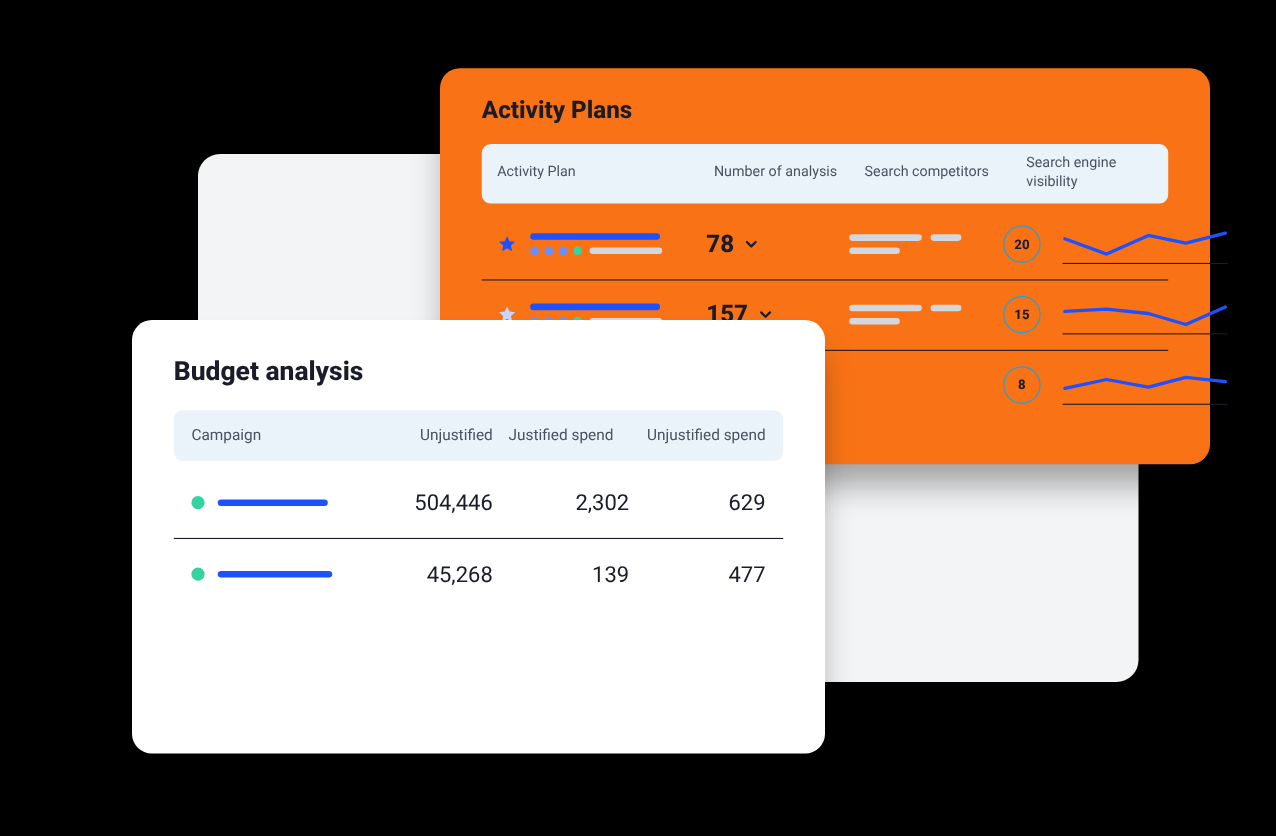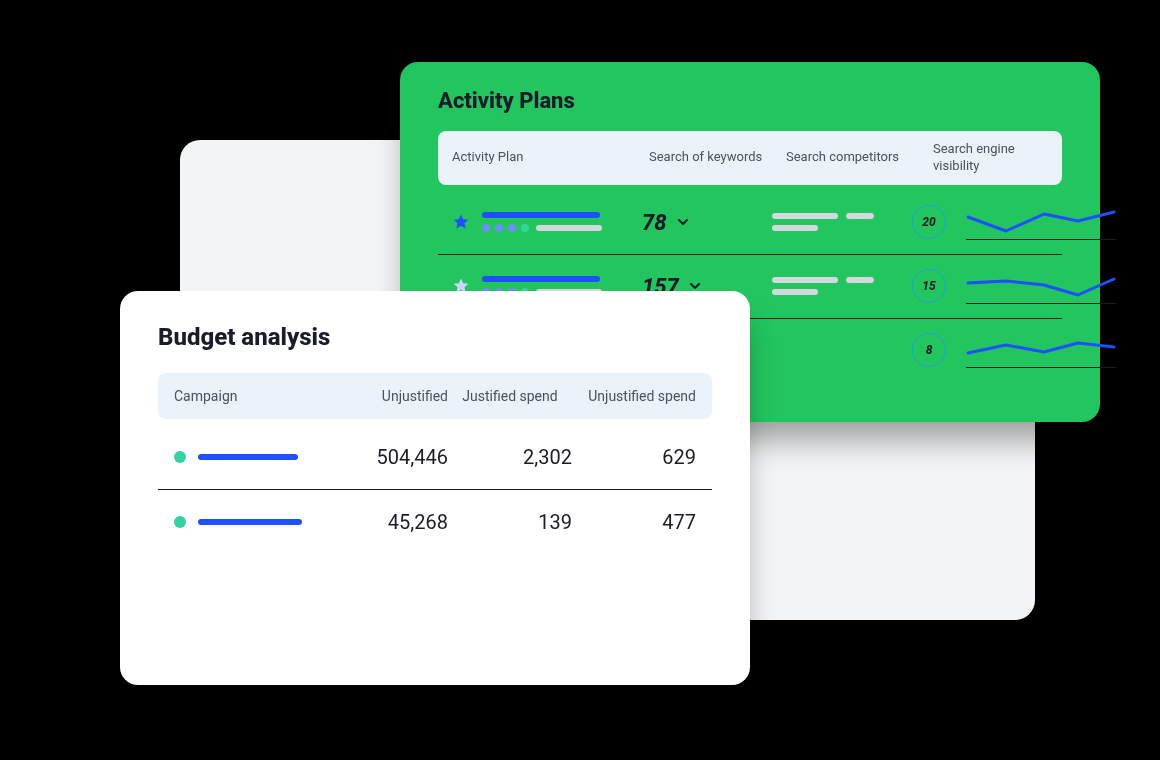"Activity Plans" .activity-card { background: #22c55e -> #f97316 }
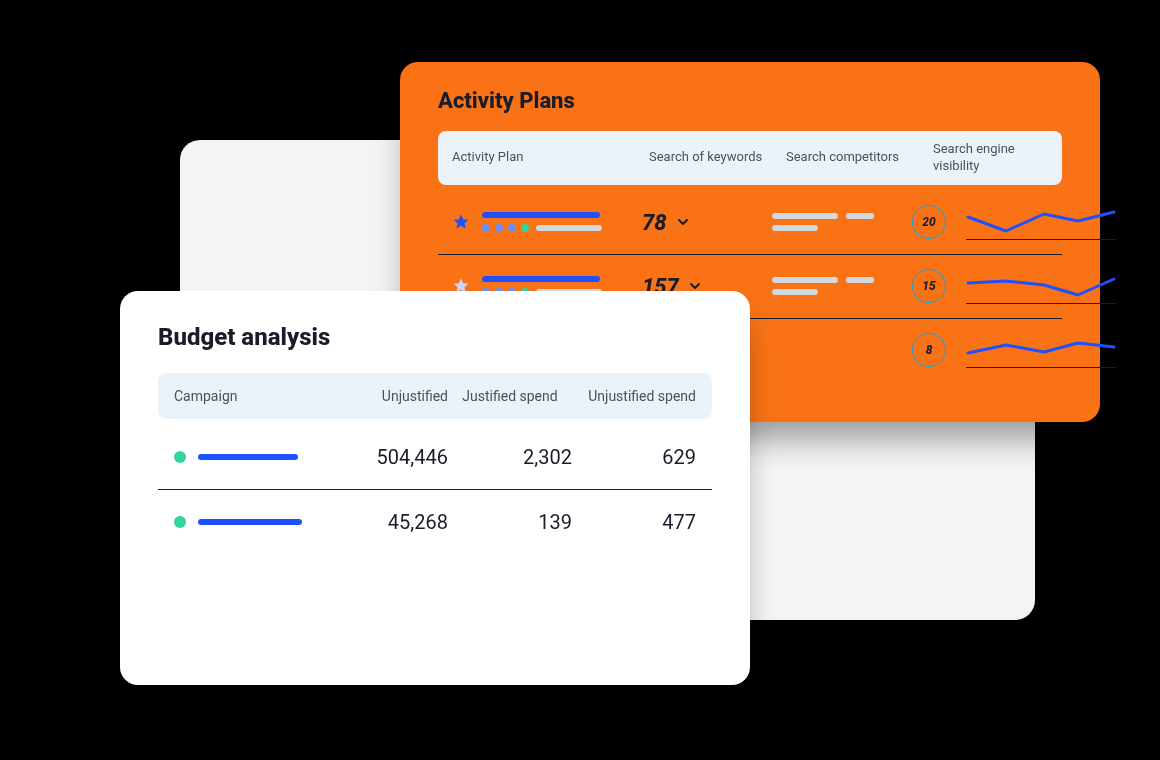"Search of keywords" div.header-cell { text: Search of keywords -> Number of analysis }
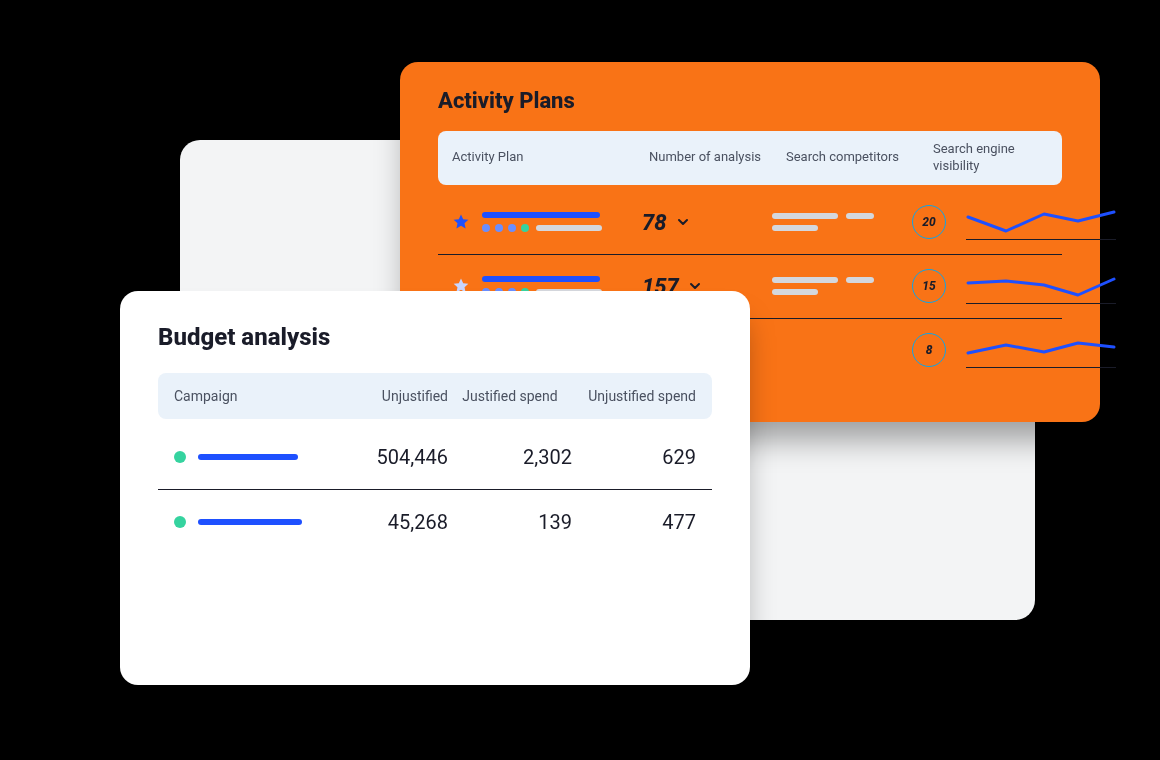"78" .ap-row { font-style: italic -> none }
